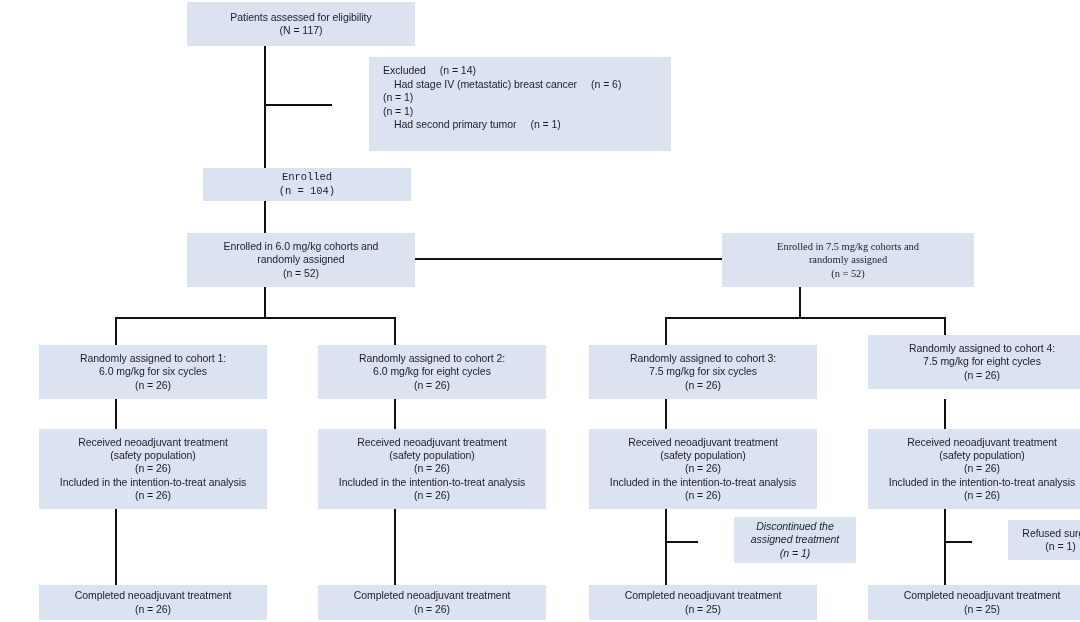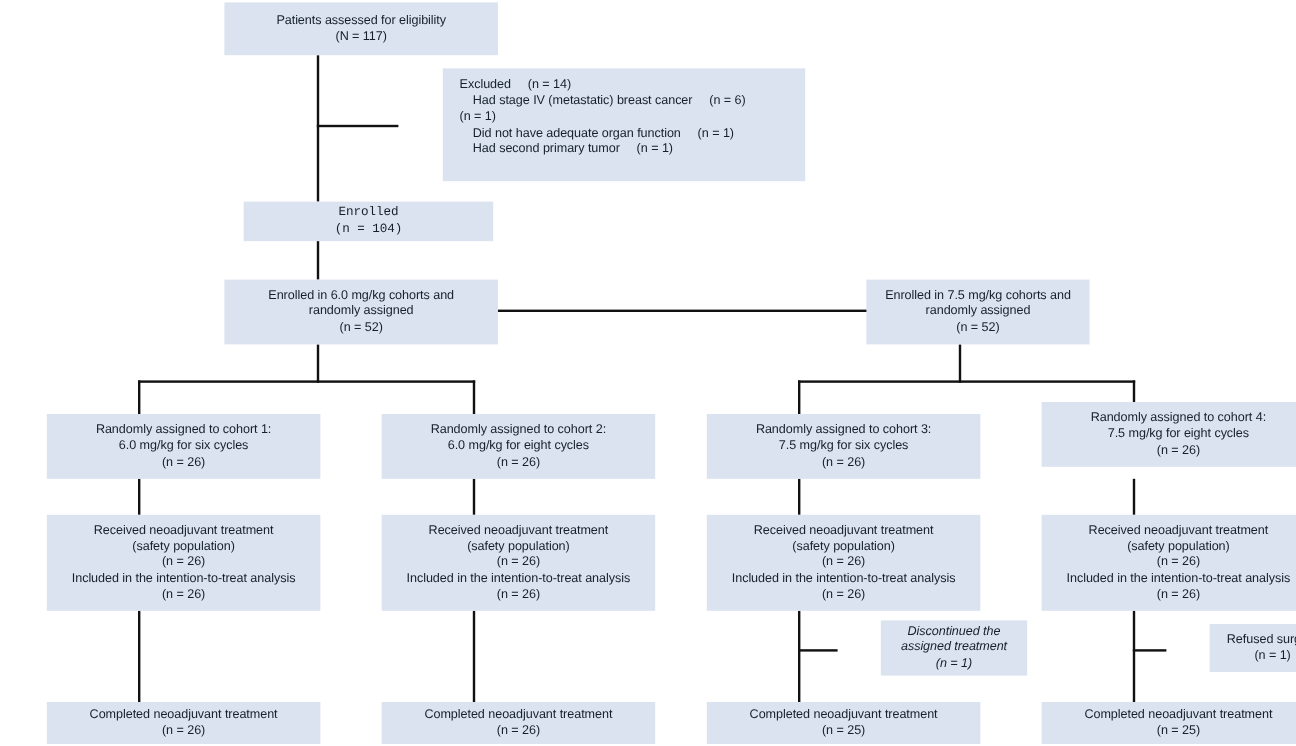"Did not have adequate organ" span.lbl { html: <span>Did not have adequate organ function</span> -> none }
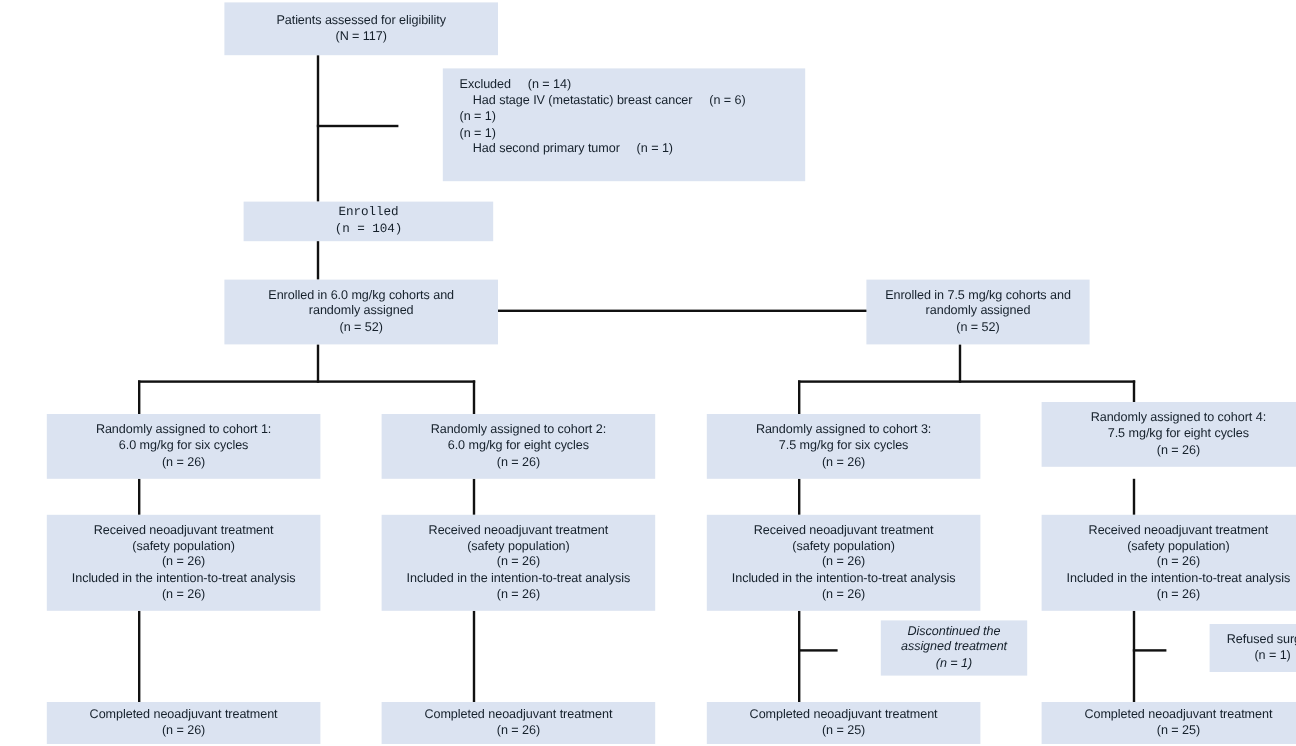"Enrolled in 7.5 mg/kg cohorts" div.box { font-family: none -> Liberation Serif, serif; width: 186px -> 252px }
